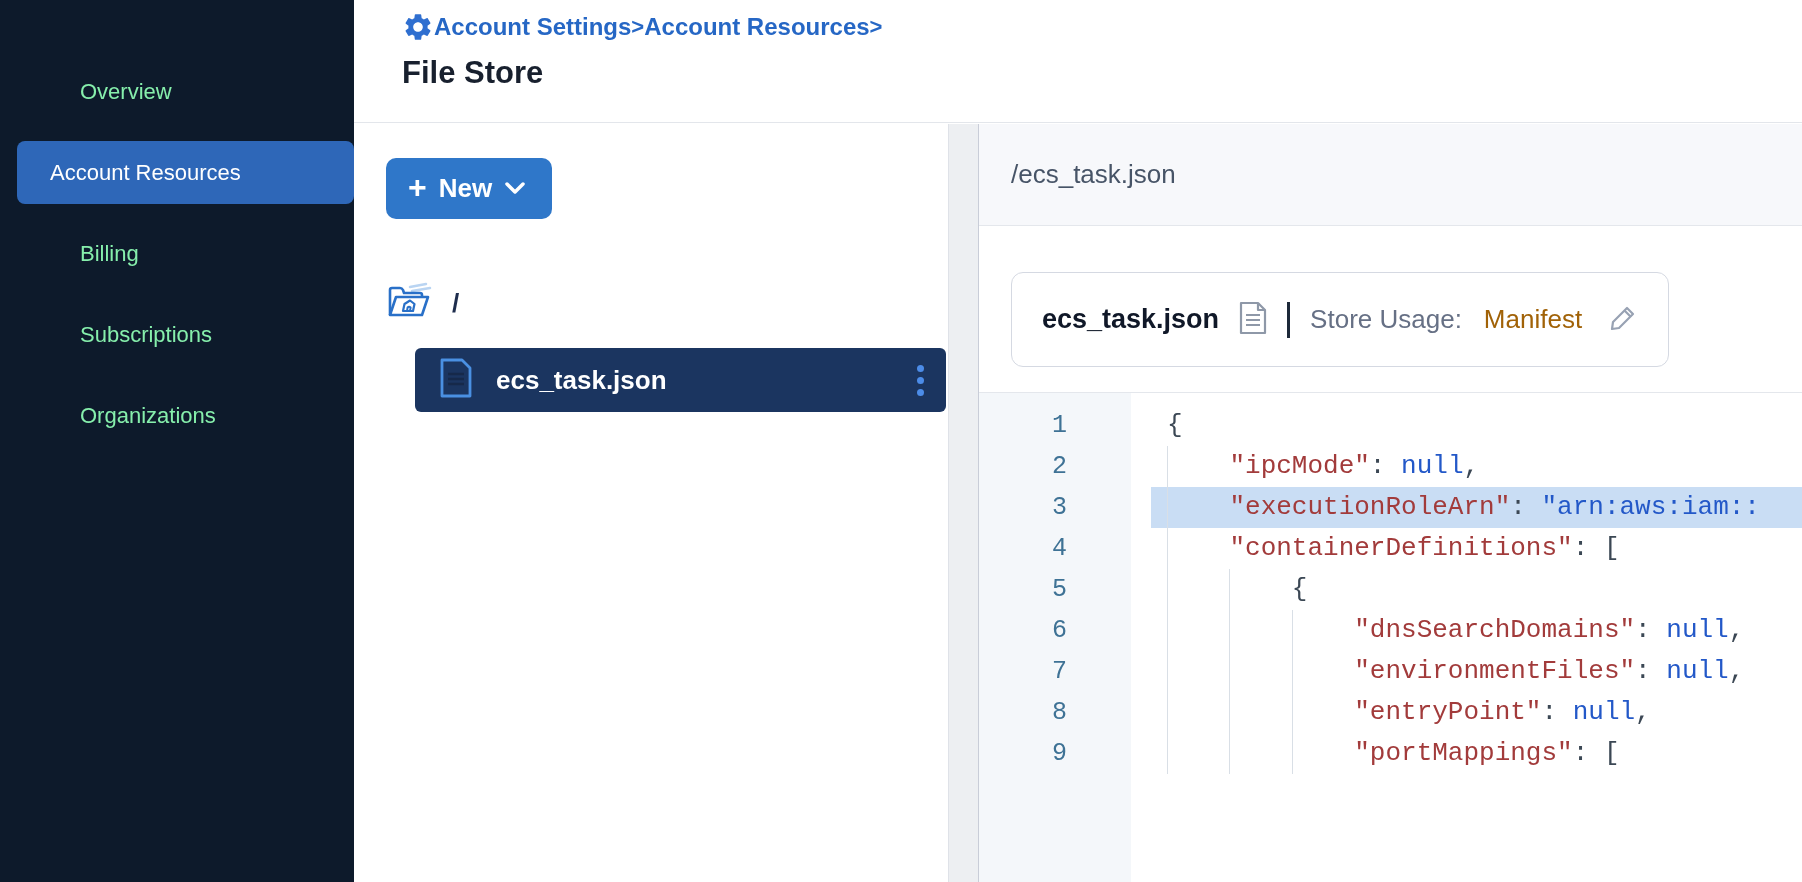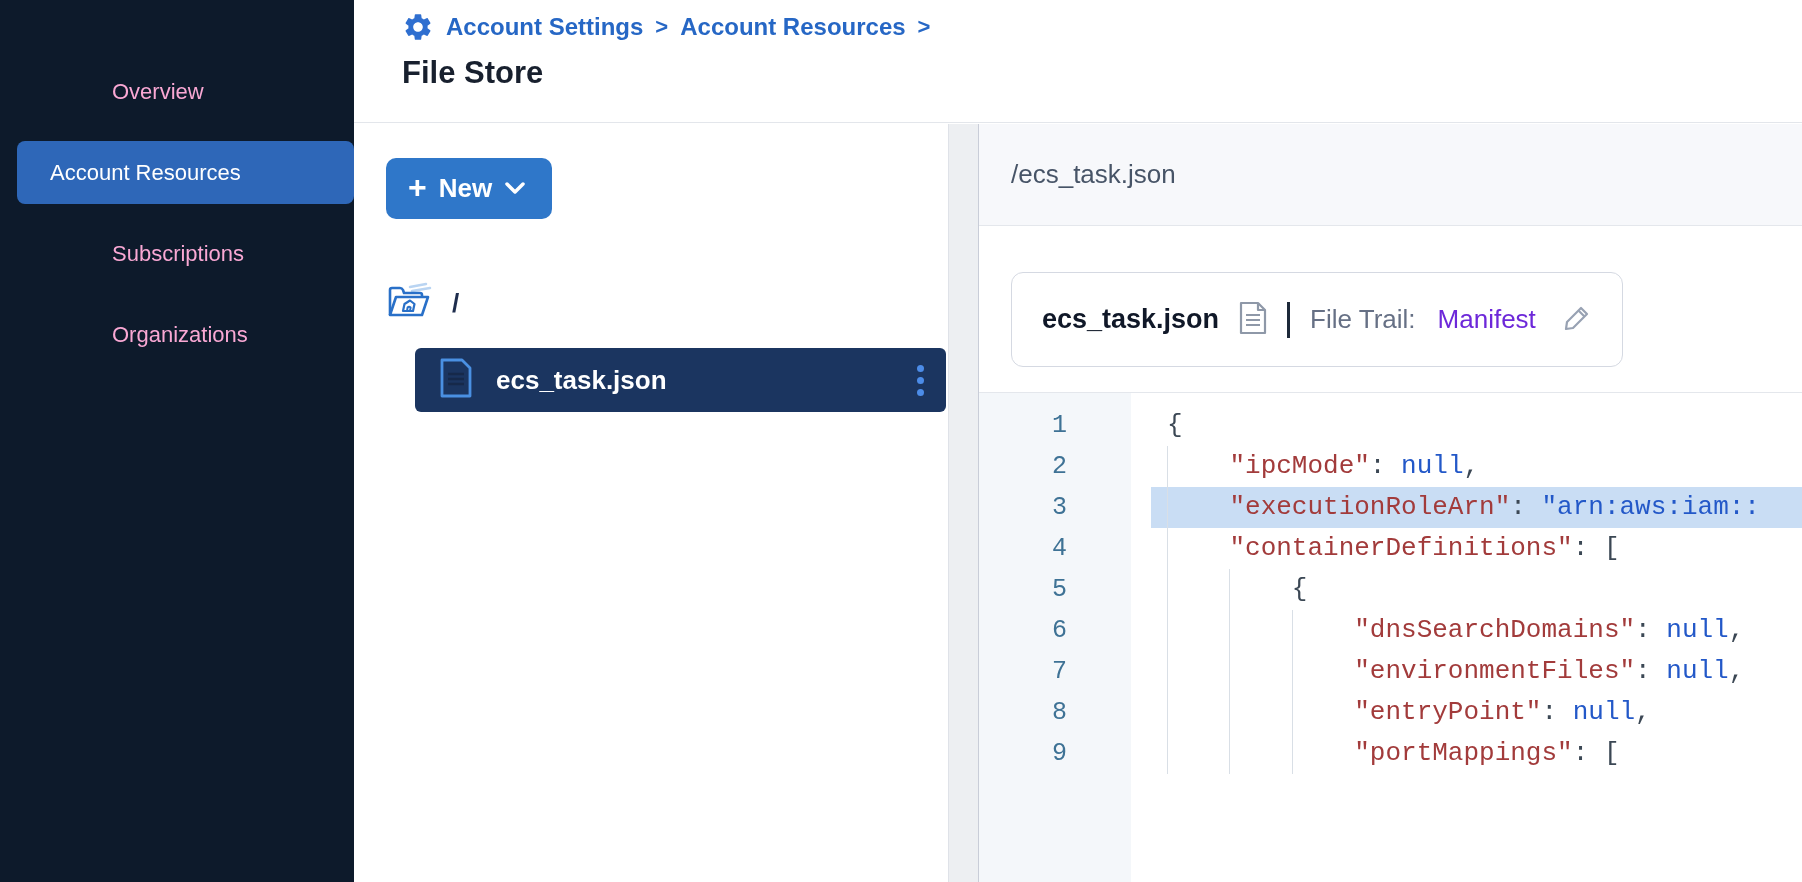"Account Settings" .breadcrumb { gap: 12px -> none }
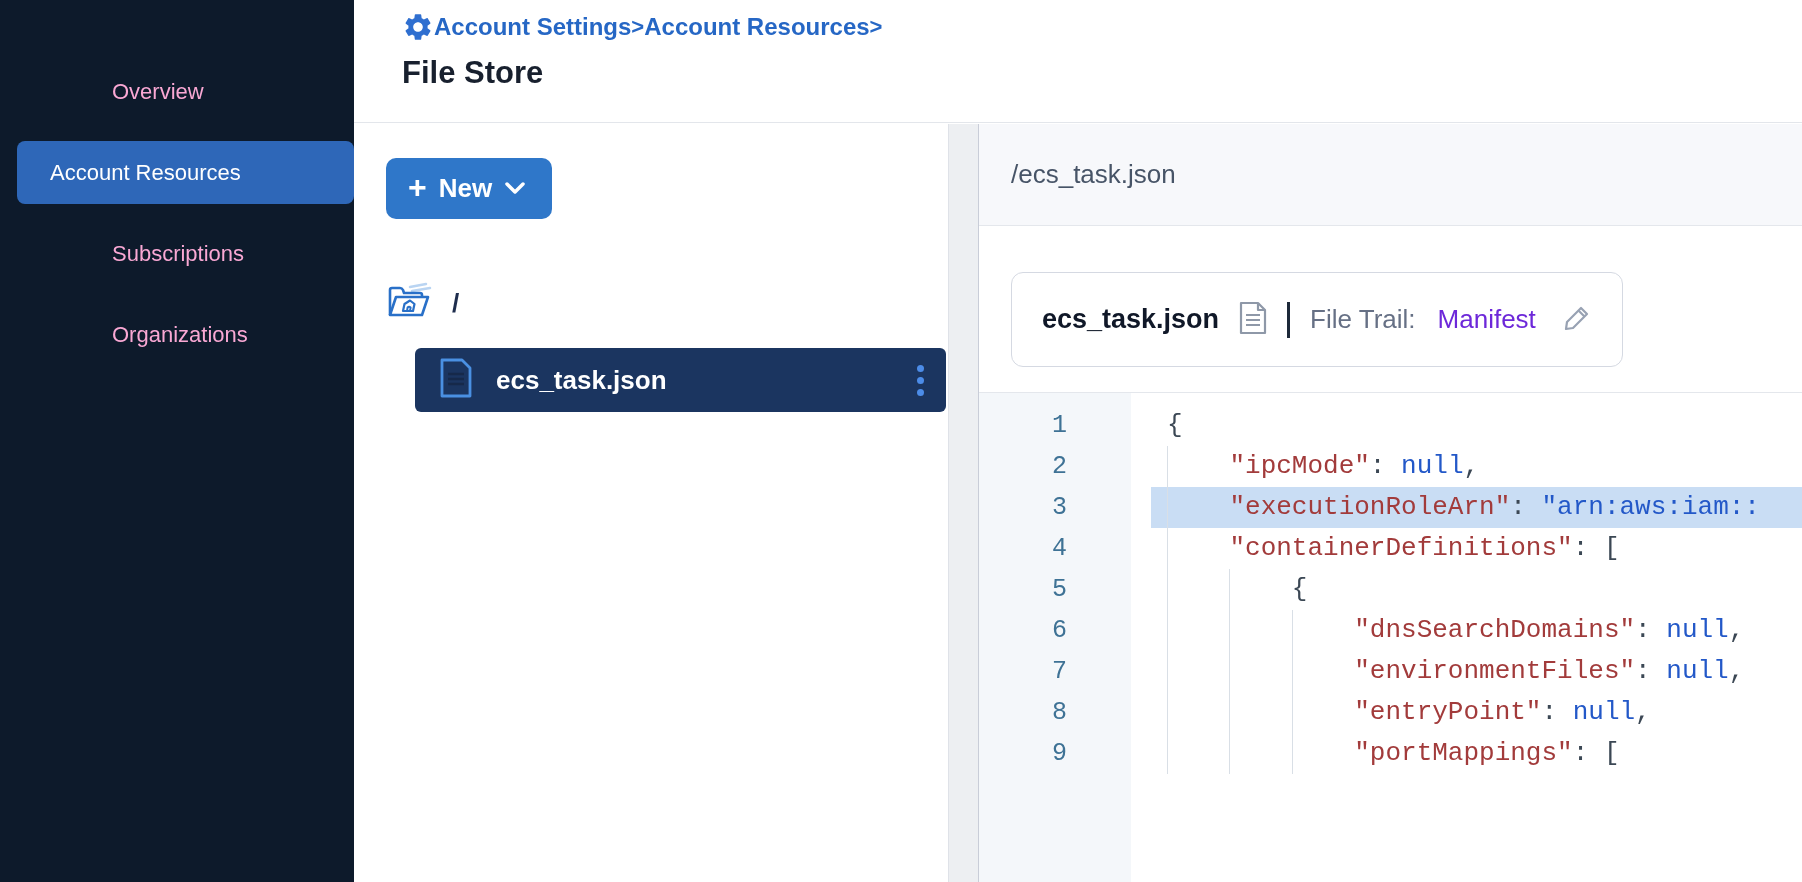"Overview" .side-item { color: #f9a8d4 -> #86efac; margin-left: 32px -> none }
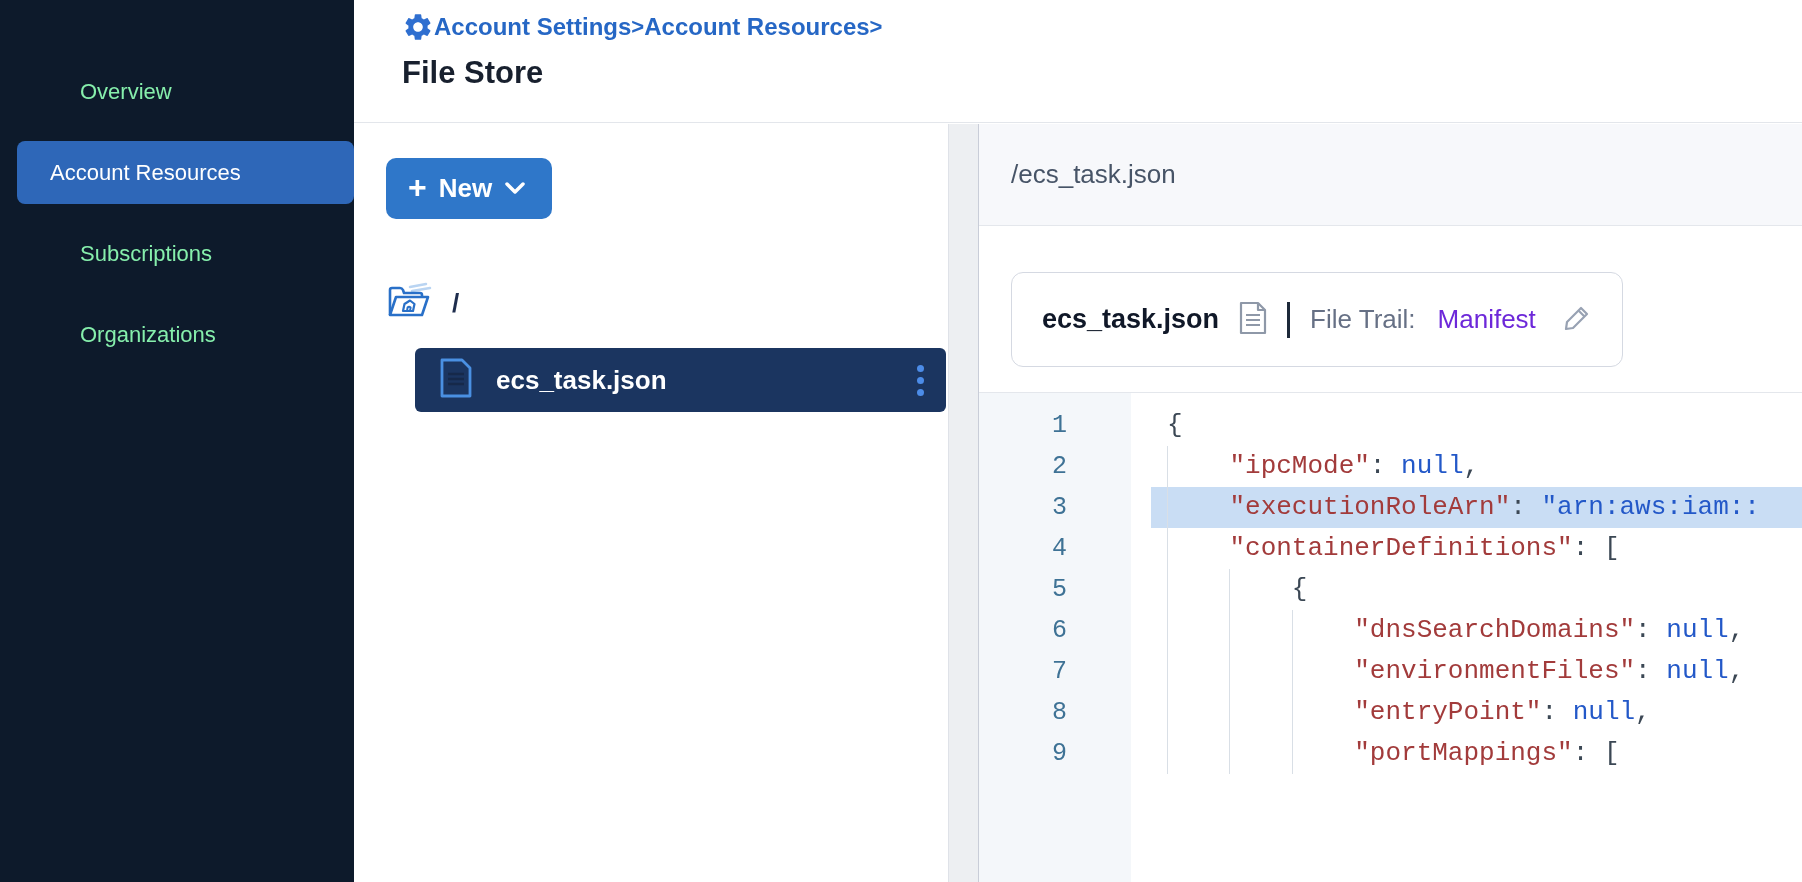"Billing" div.side-item { html: none -> <div>Billing</div> }
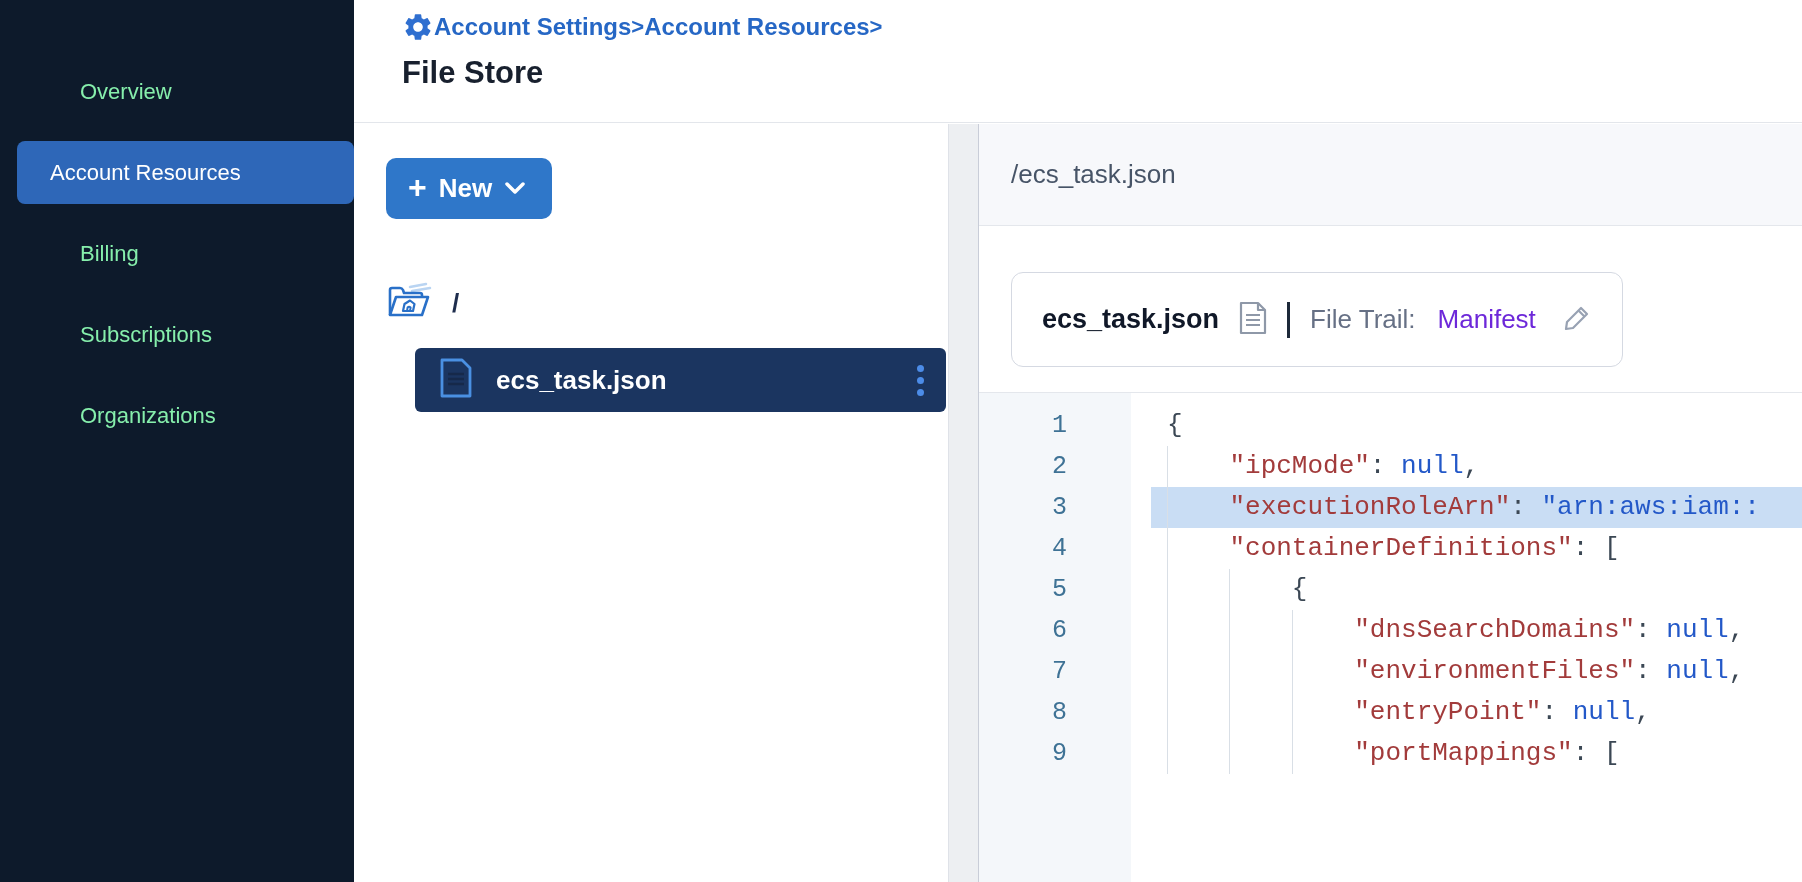"File Trail:" span.info-usage-label { text: File Trail -> Store Usage }
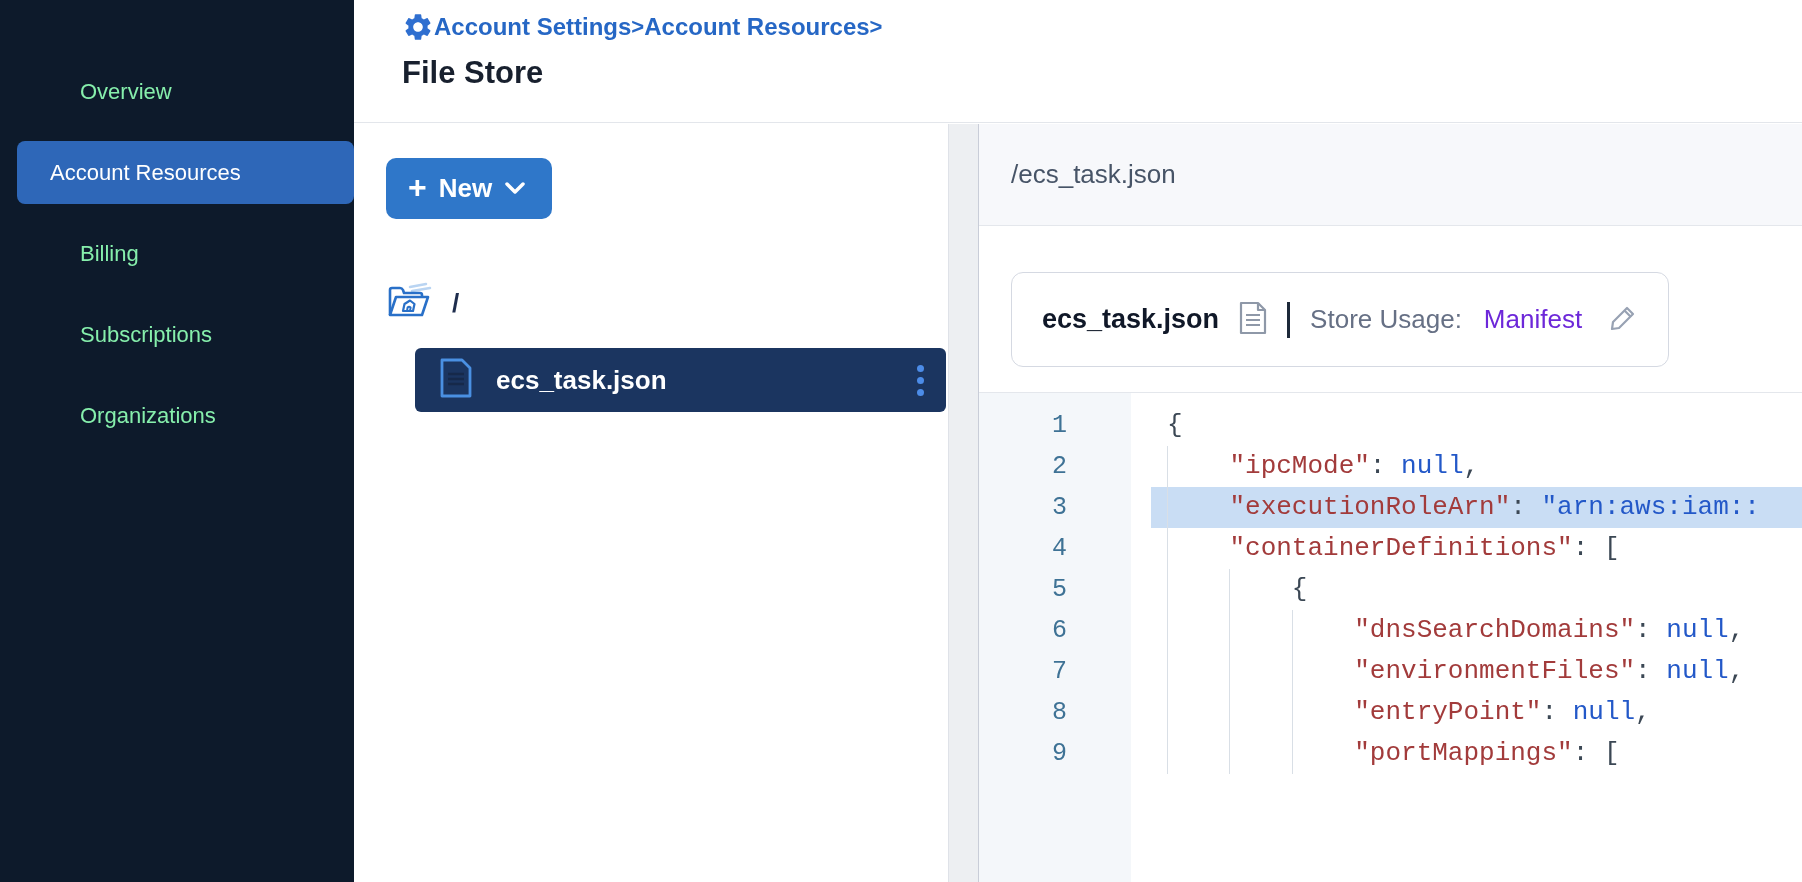"Manifest" .info-usage-value { color: #6d28d9 -> #a16207 }
